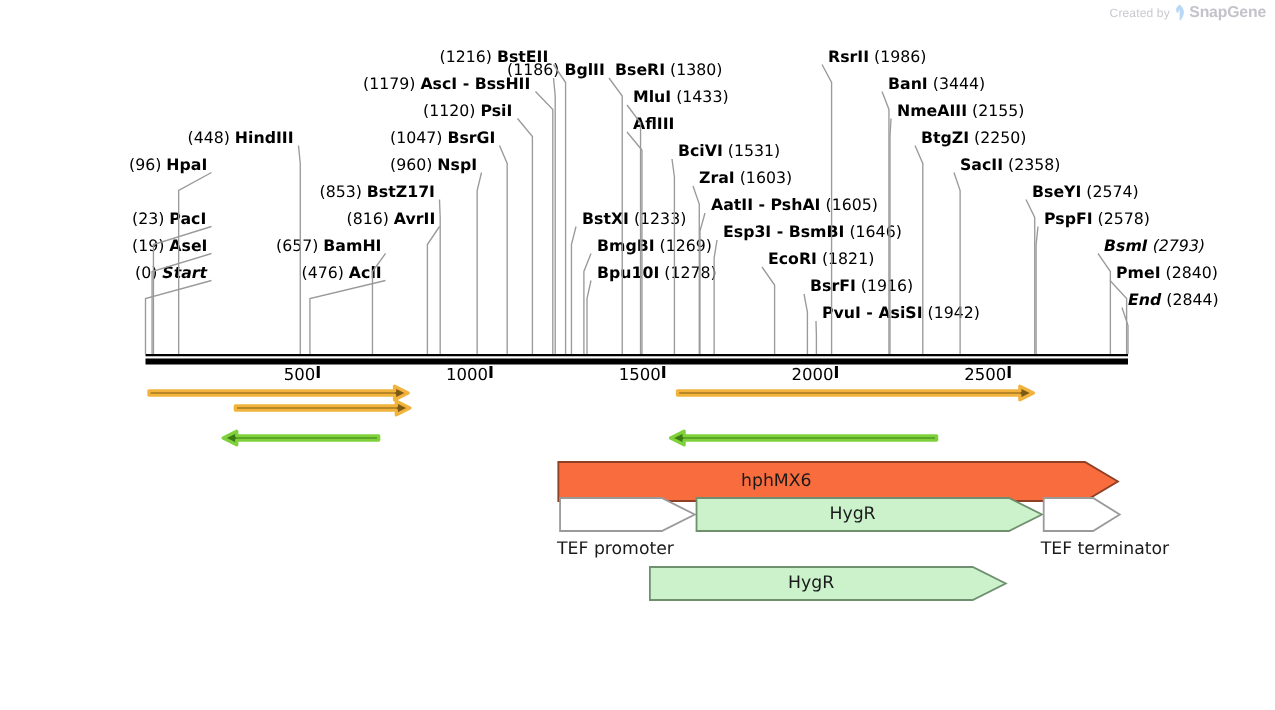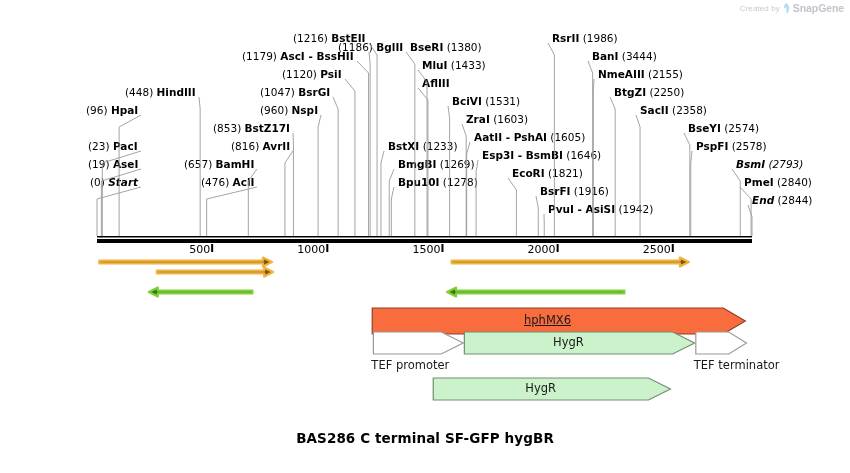"hphMX6" div.feat-label { left: 524px -> 494px; text-decoration: underline -> none }
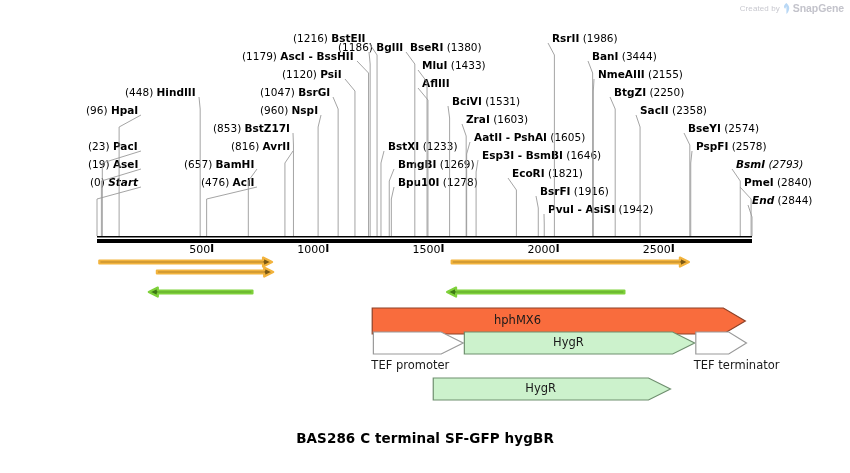"BAS286 C terminal SF-GFP hygBR" div.title-main { html: <div>BAS286 C terminal SF-GFP hygBR</div> -> none }
